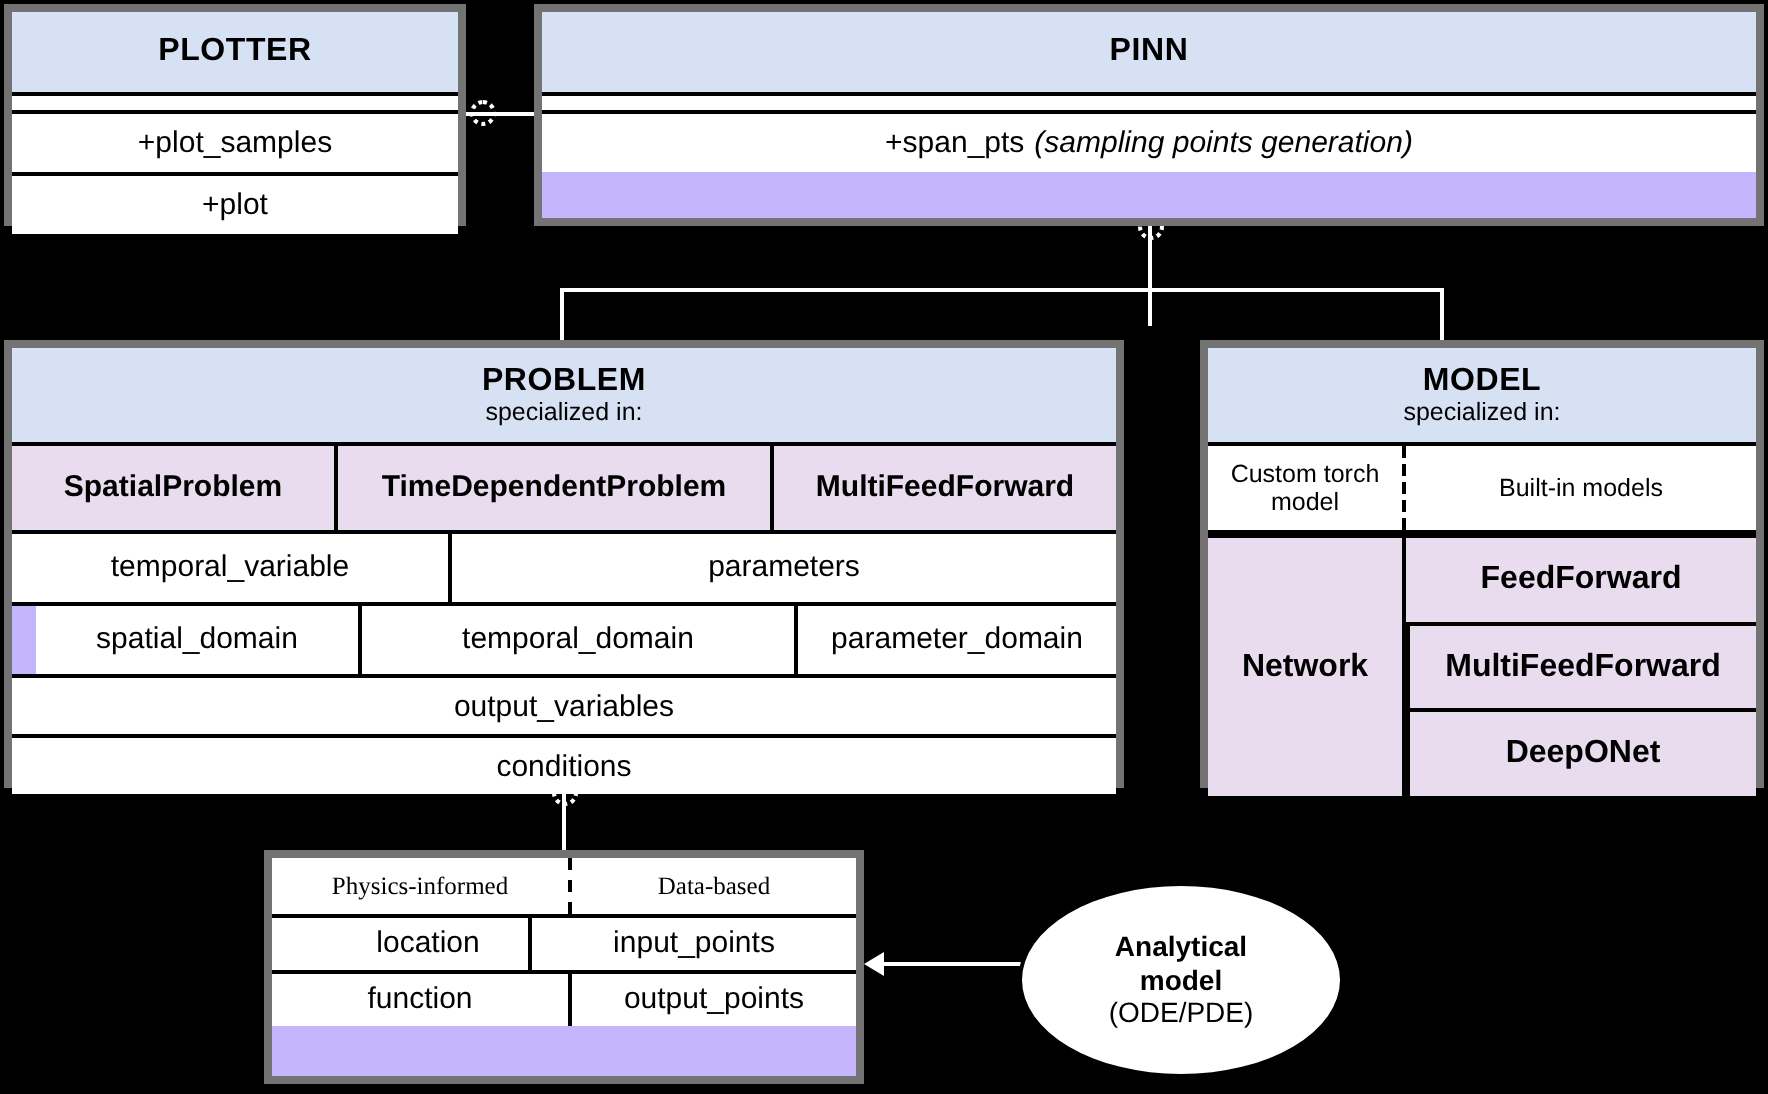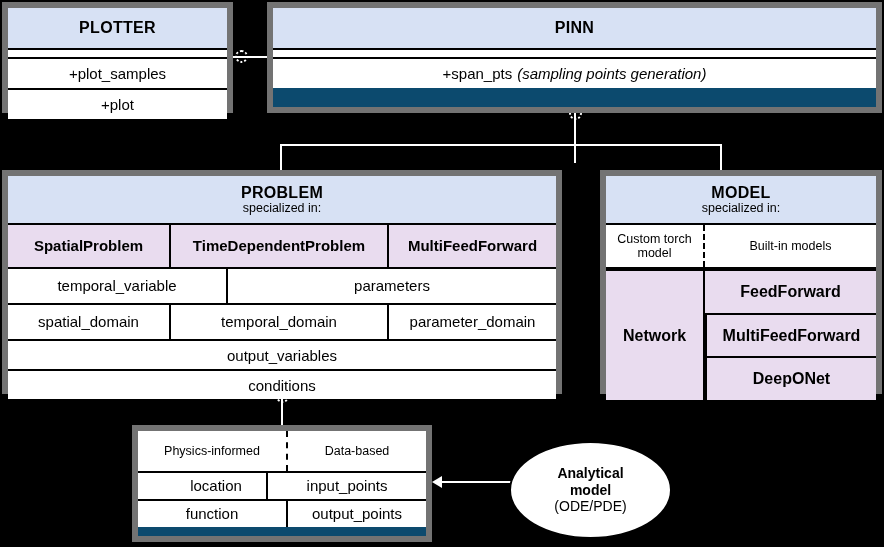"PLOTTER" .uml { background: #0c4a6e -> #c4b5fd; border: 6px solid #737373 -> 4px solid #737373 }
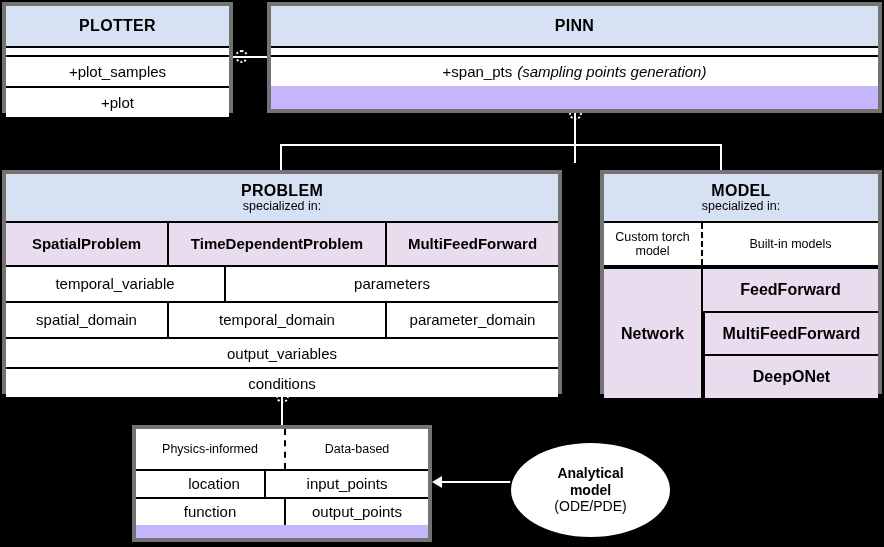"spatial_domain" div.cells { padding-left: none -> 12px }
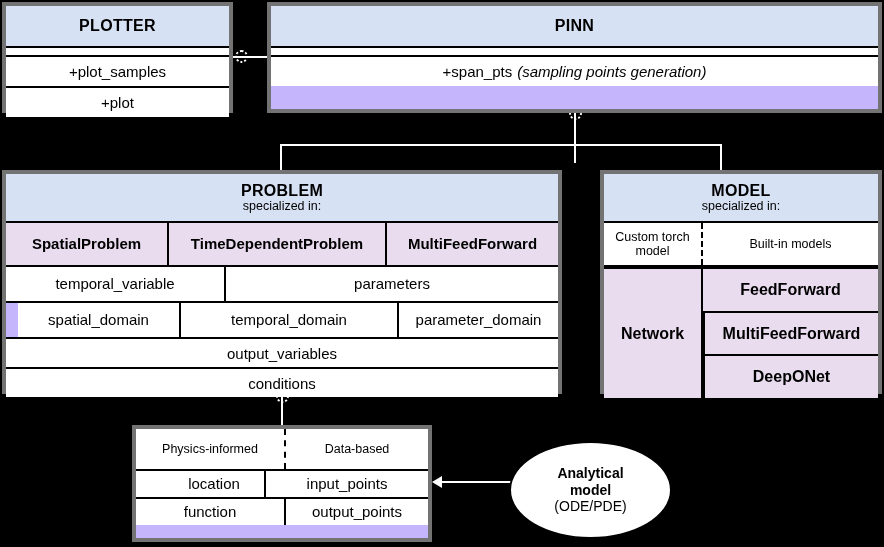"Physics-informed" div.cells { font-family: none -> Liberation Serif, serif; height: 40px -> 28px }
